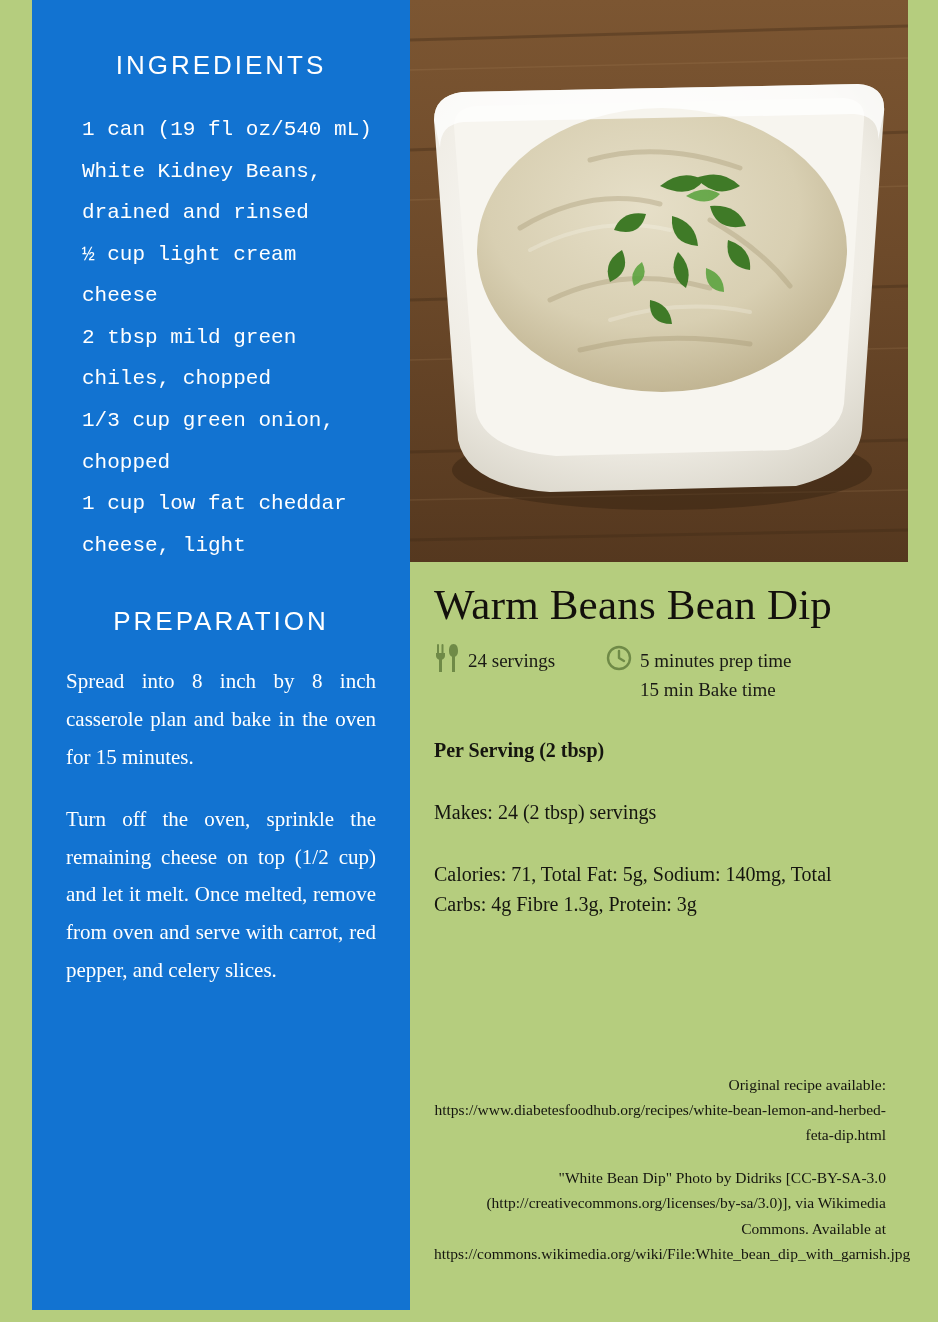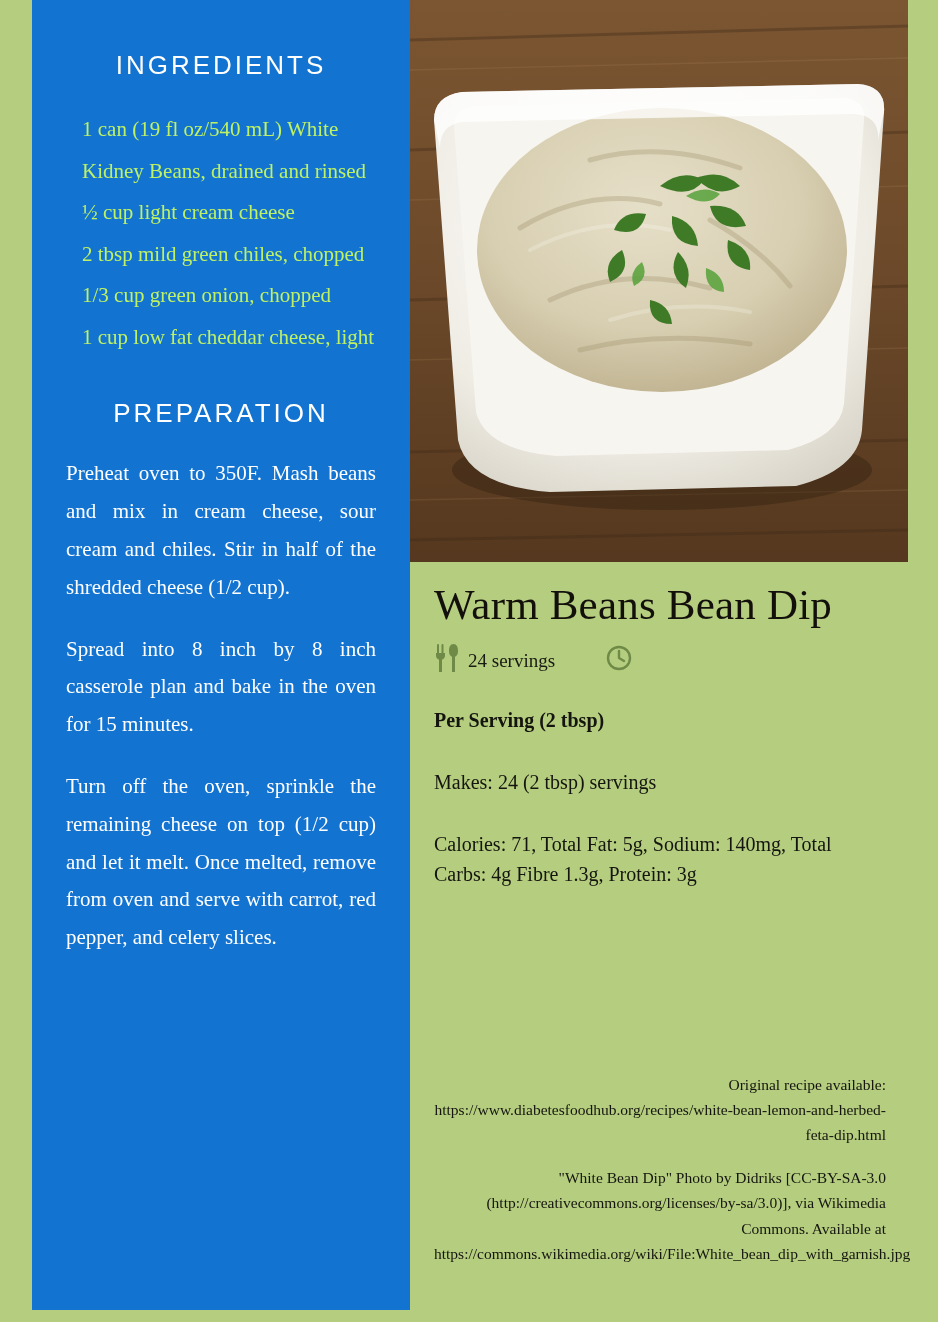"1 can (19 fl oz/540" .ing-list { color: #bef264 -> #ffffff; font-family: none -> Liberation Mono, monospace }
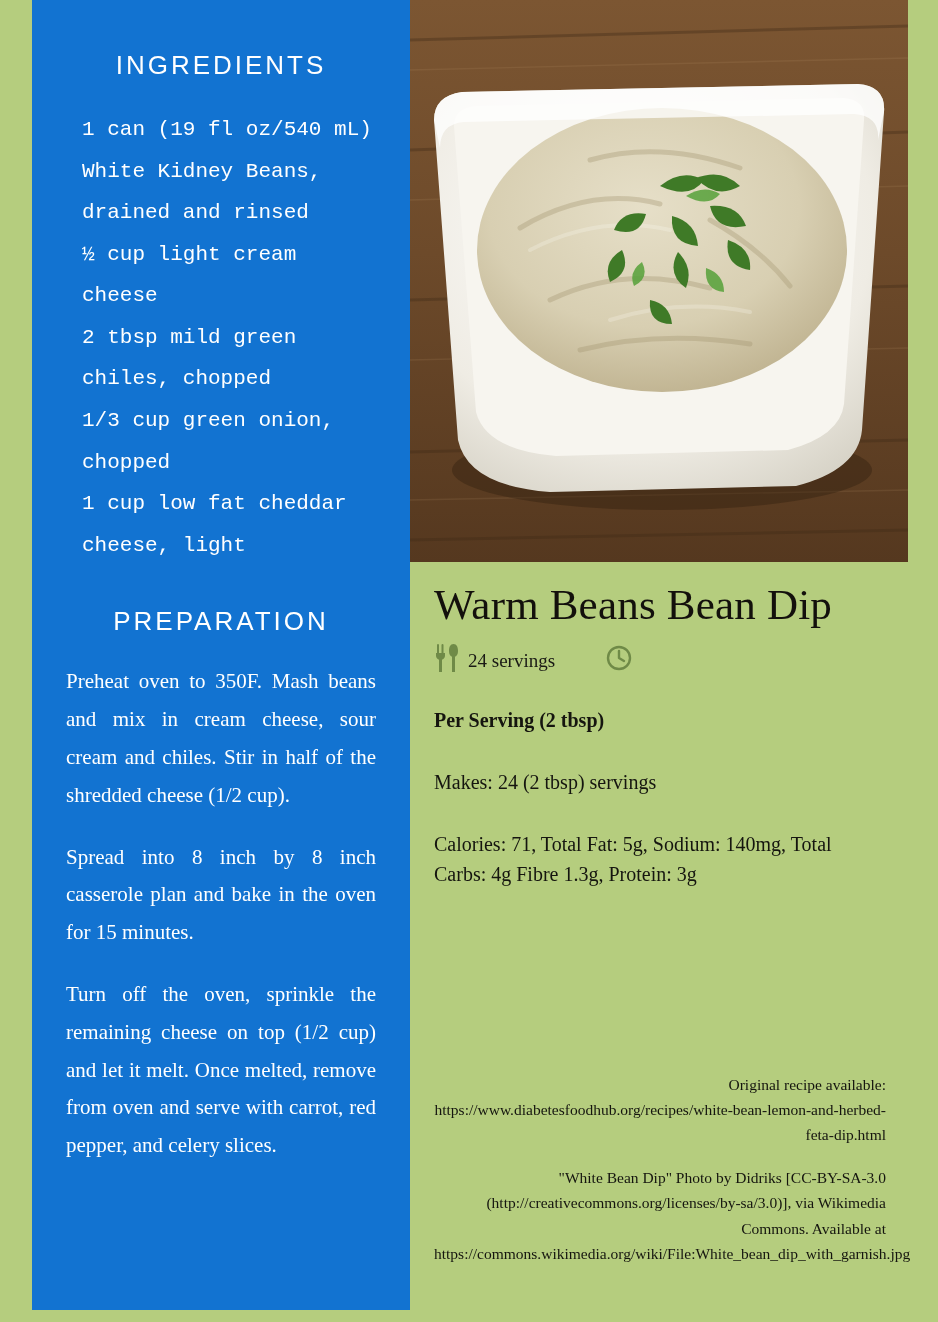"5 minutes prep time" span.meta-text { html: none -> <span> <div>5 minutes prep time</div> <div>15 min Bake time</div> </span> }
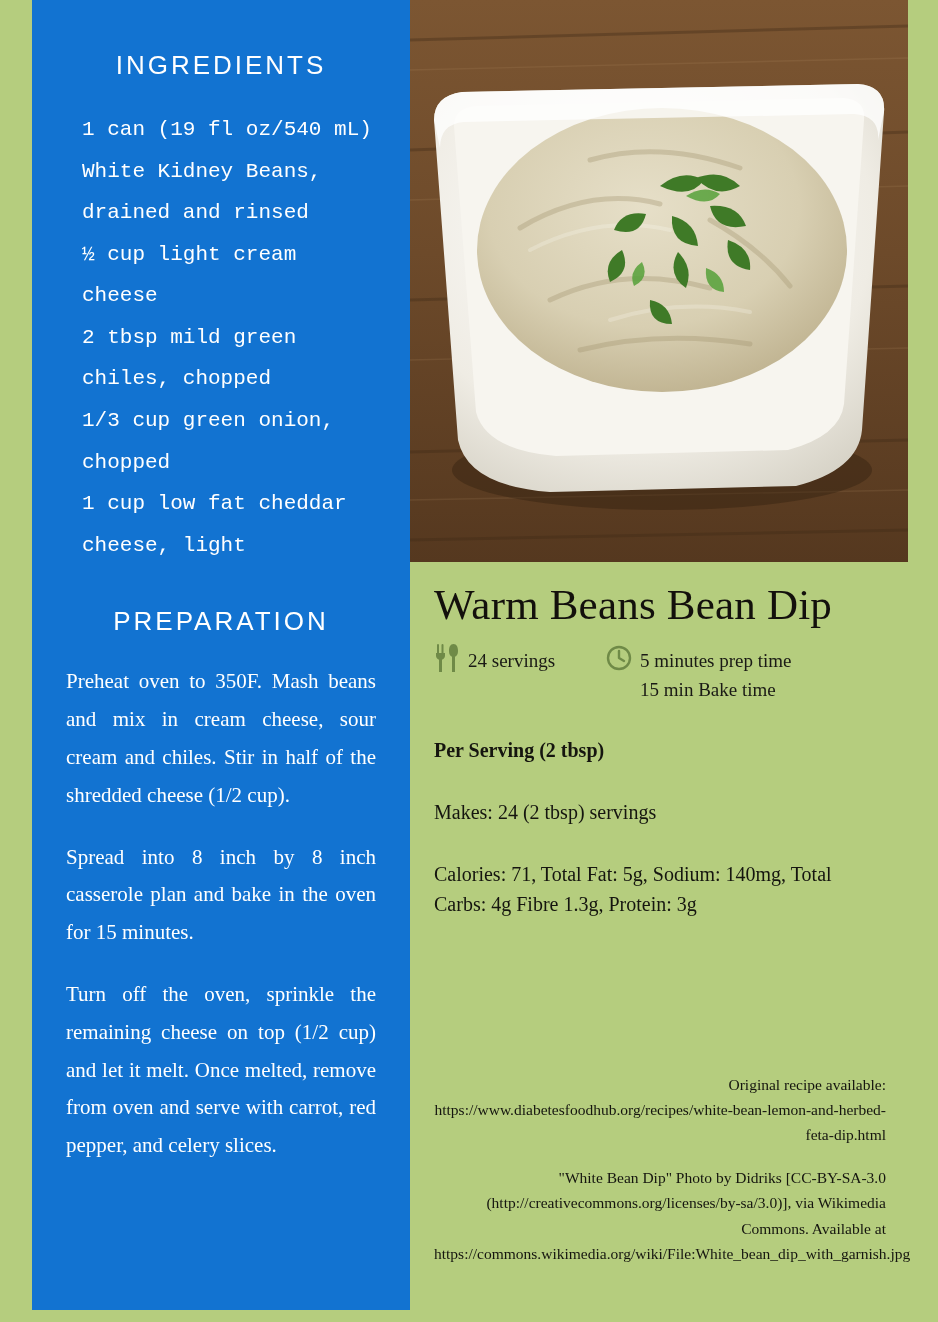"Preheat oven to 350F. Mash" p.prep-para { html: <p>Preheat oven to 350F. Mash beans and mix in cream cheese, sour cream and chiles. Stir in half of the shredded cheese (1/2 cup).</p> -> none }
